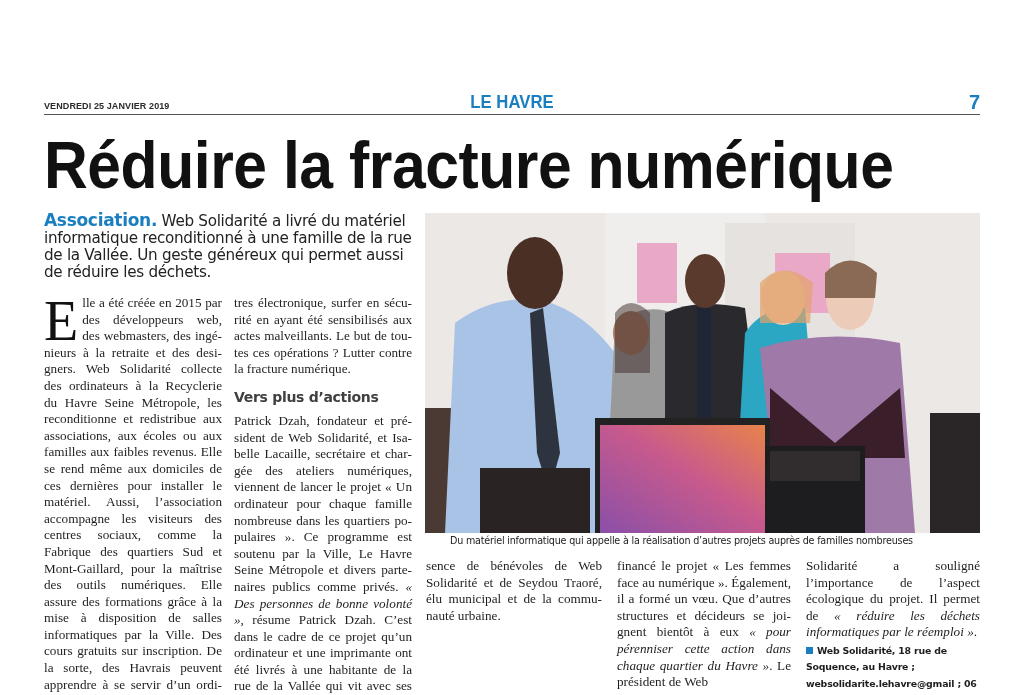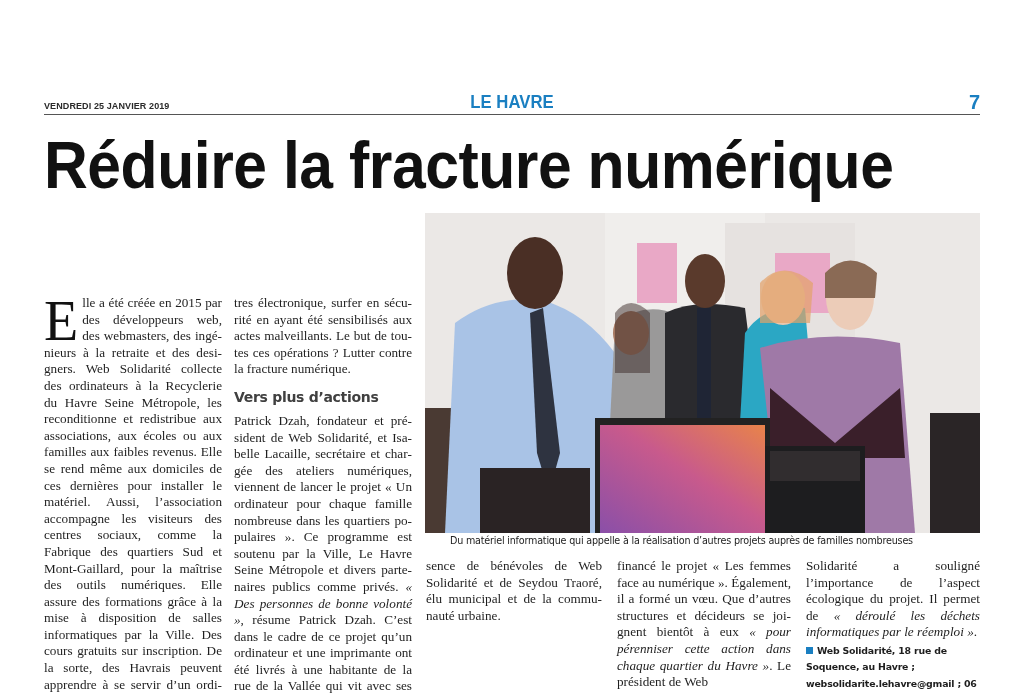"Association. Web Solidarité a livré" div.chapo { html: none -> <div> <span>Association.</span> <span>Web Solidarité a livré du matériel informatique reconditionné à une famille de la rue de la Vallée. Un geste généreux qui permet aussi de réduire les déchets.</span> </div> }
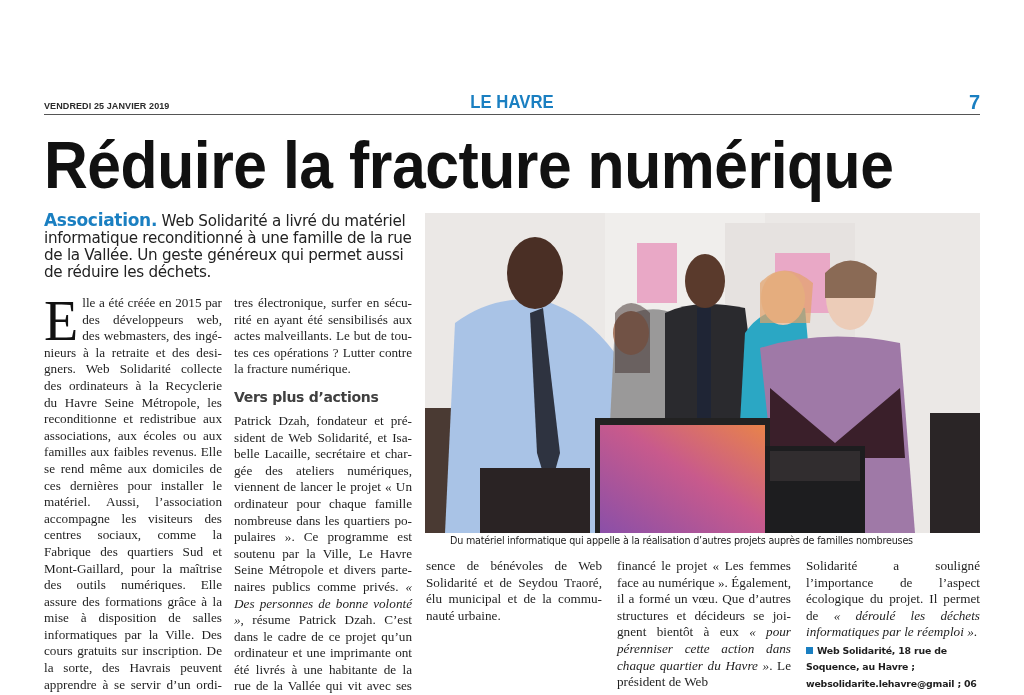"« déroulé les déchets informatiques" span.it { text: déroulé -> réduire }
